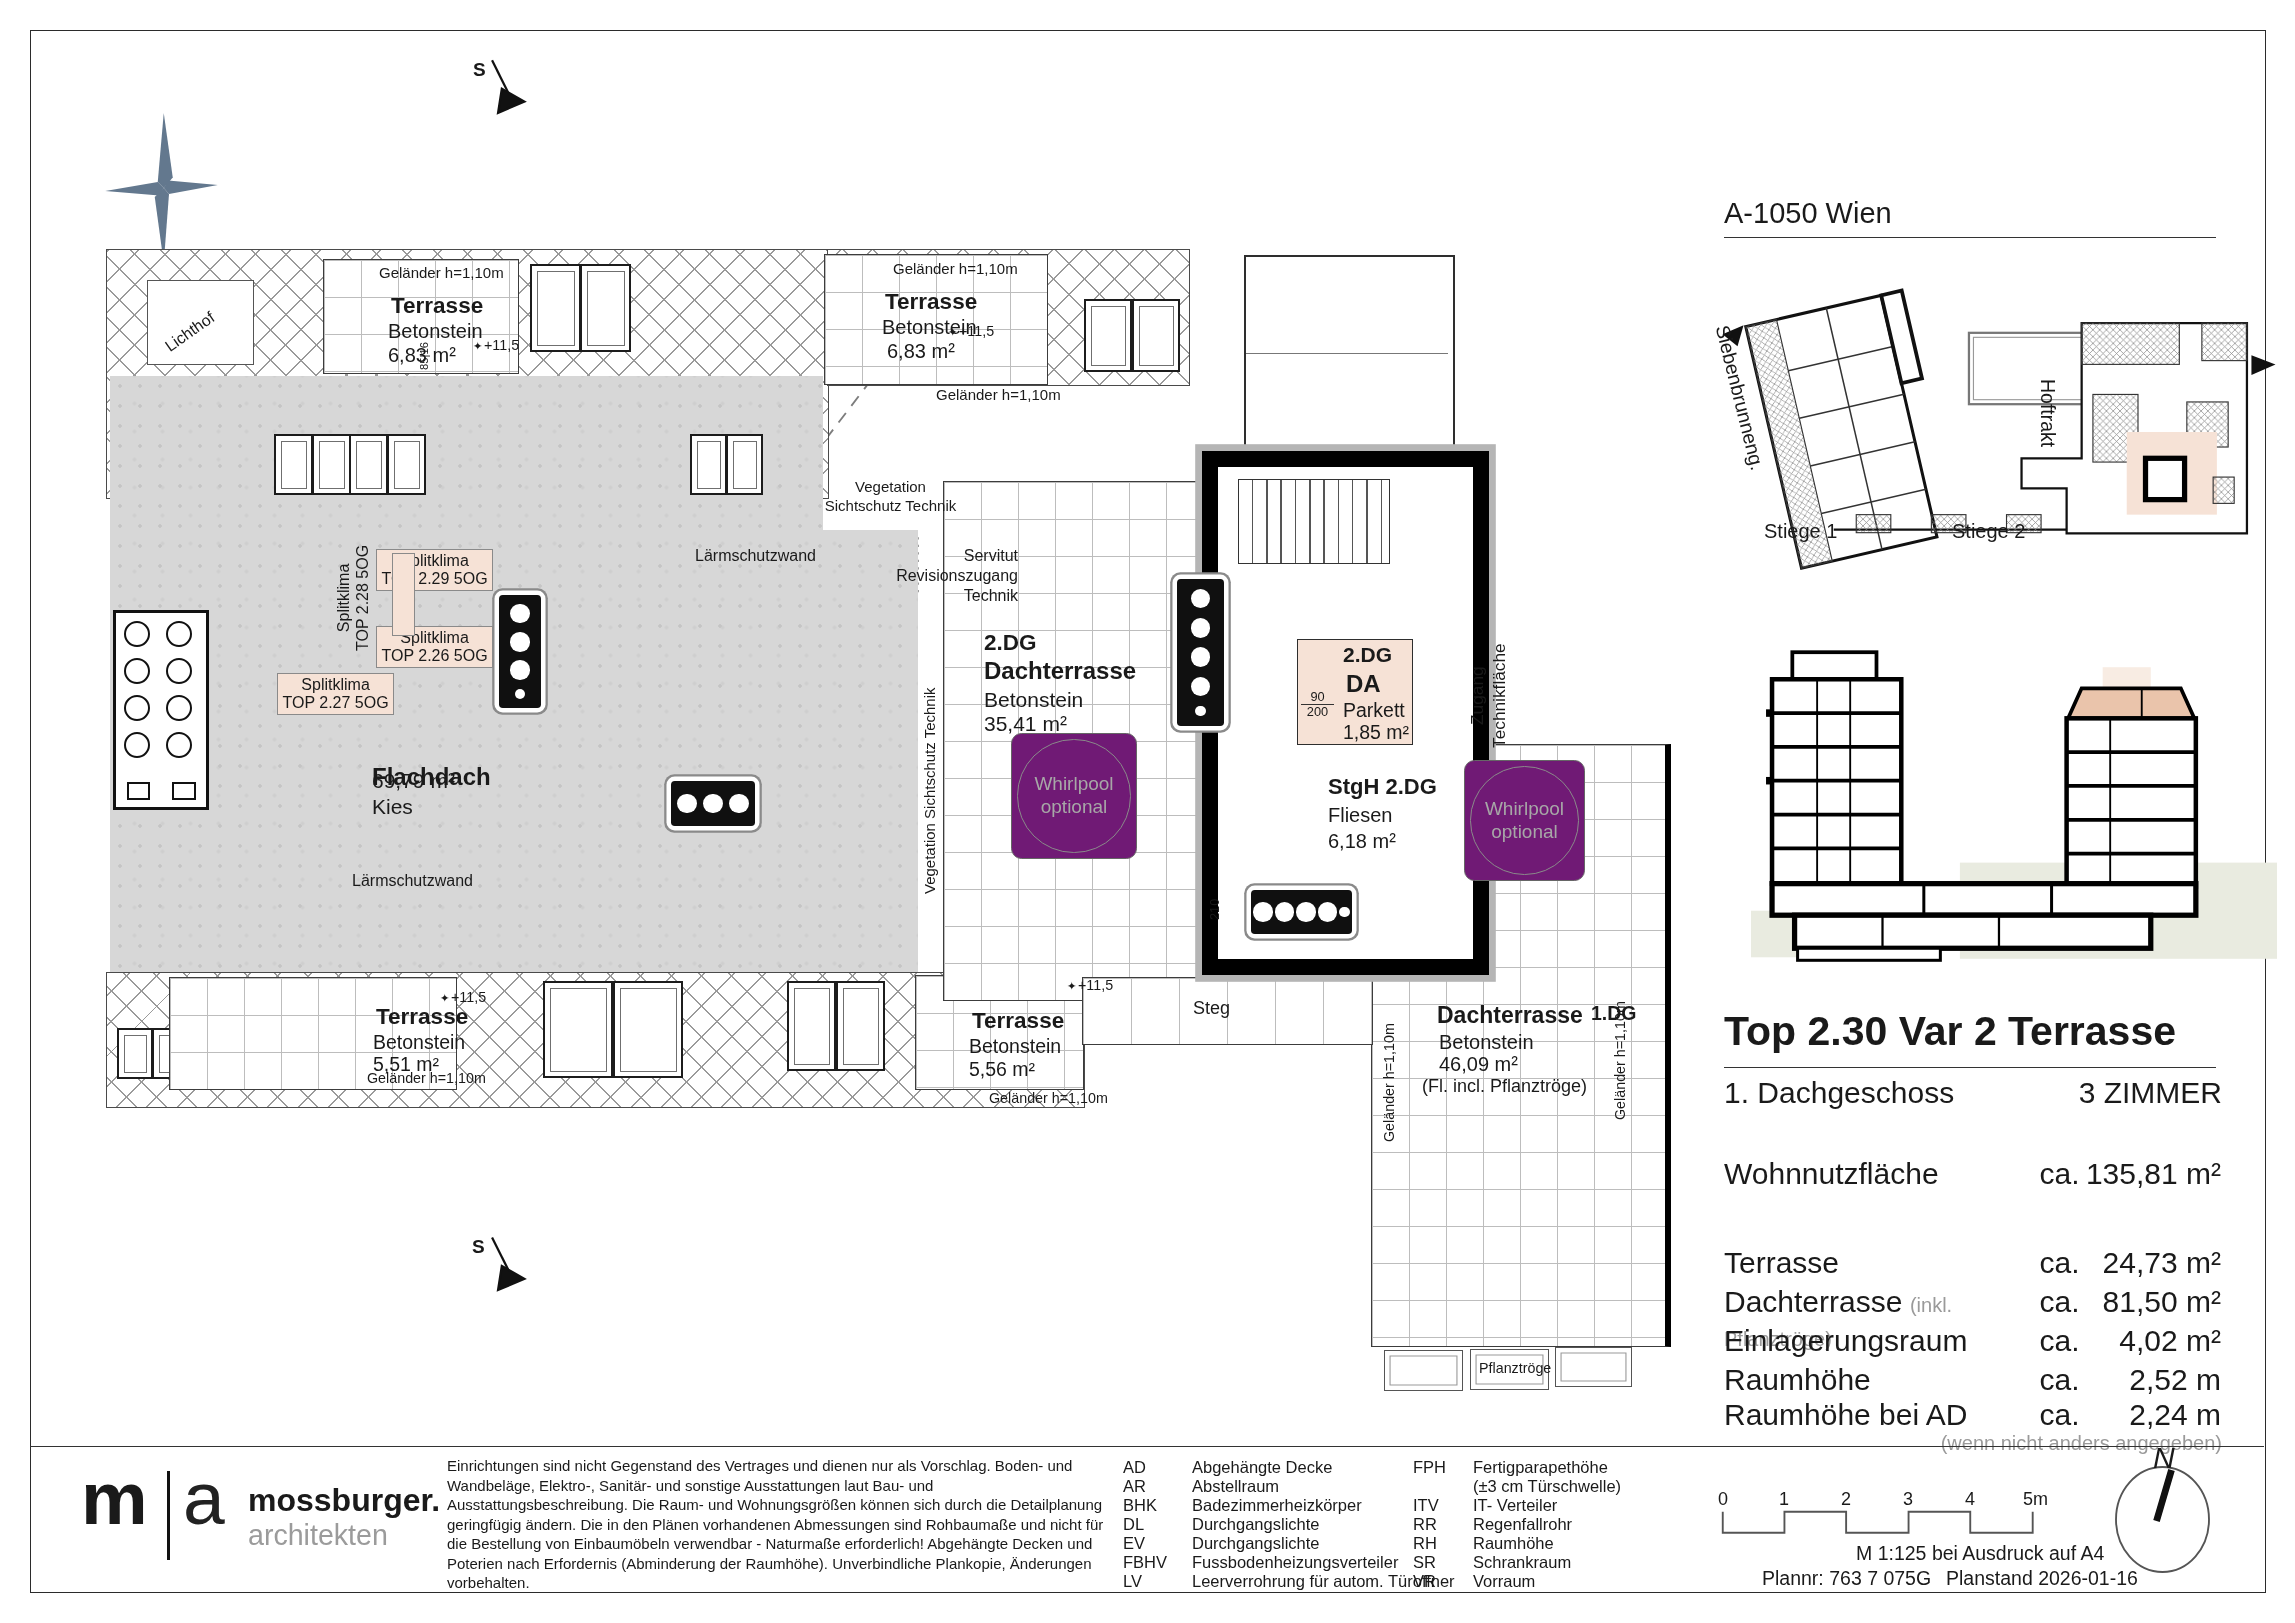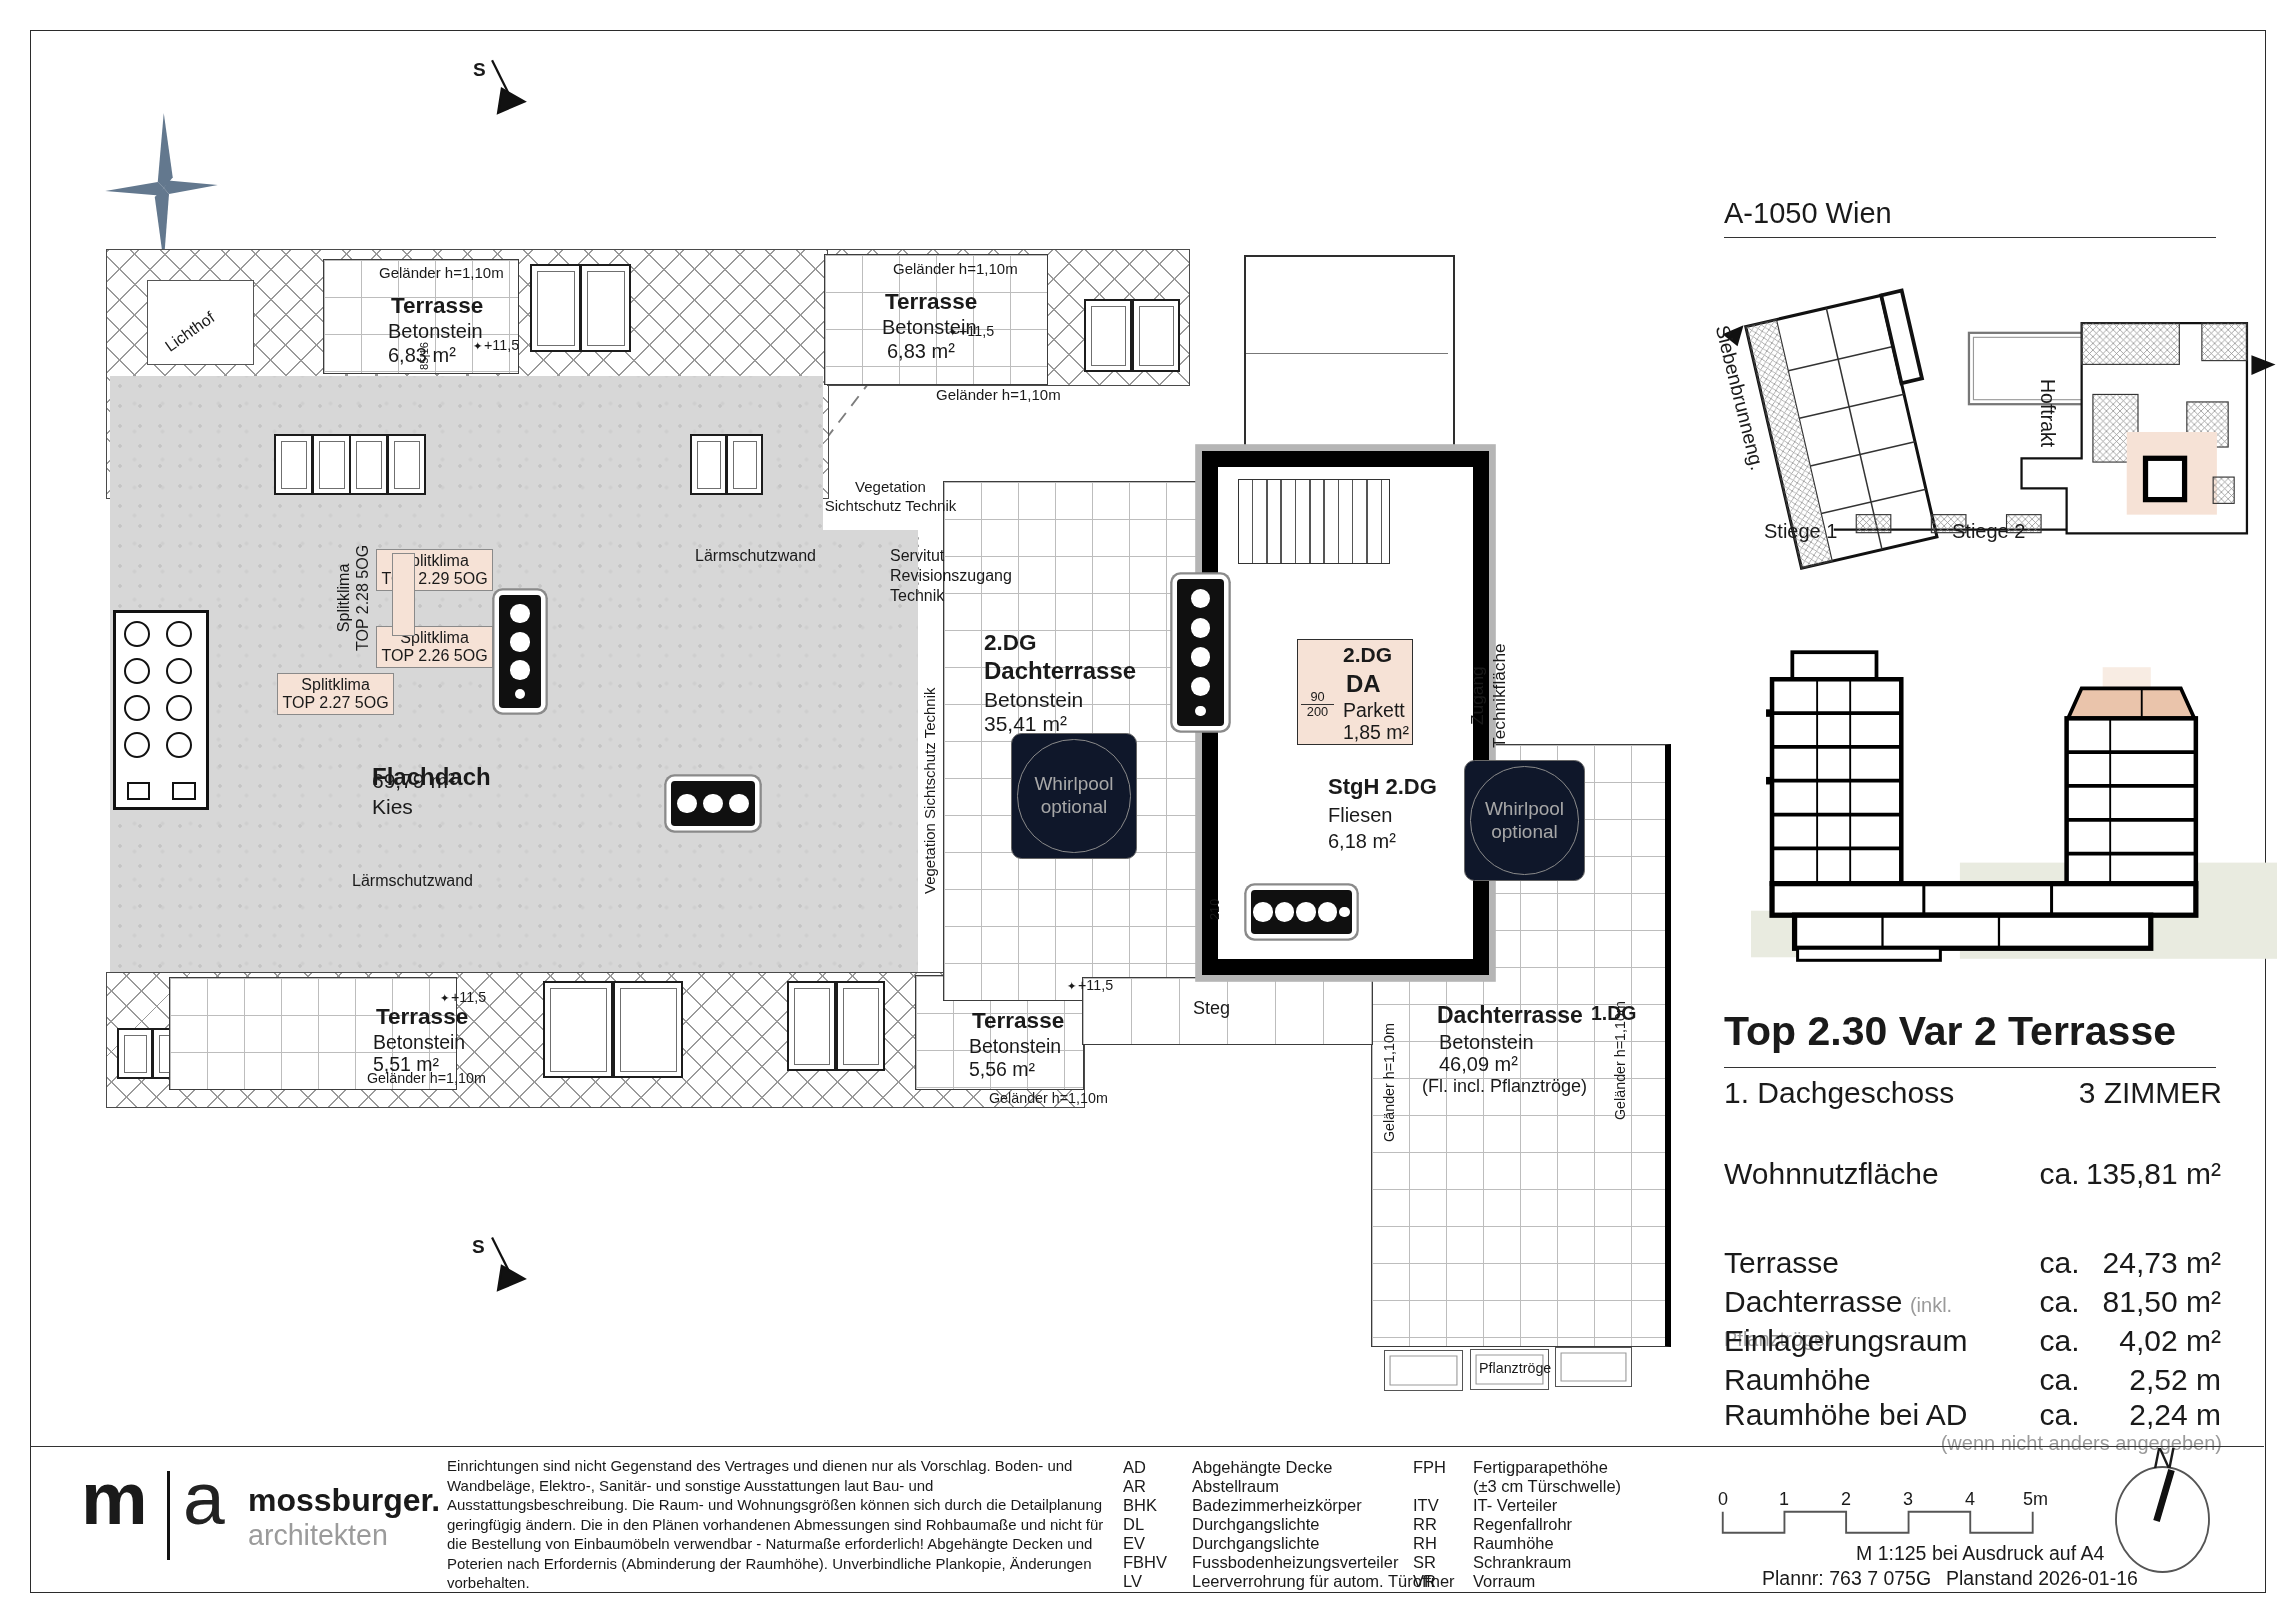"Servitut" div.abs { text-align: left -> right }
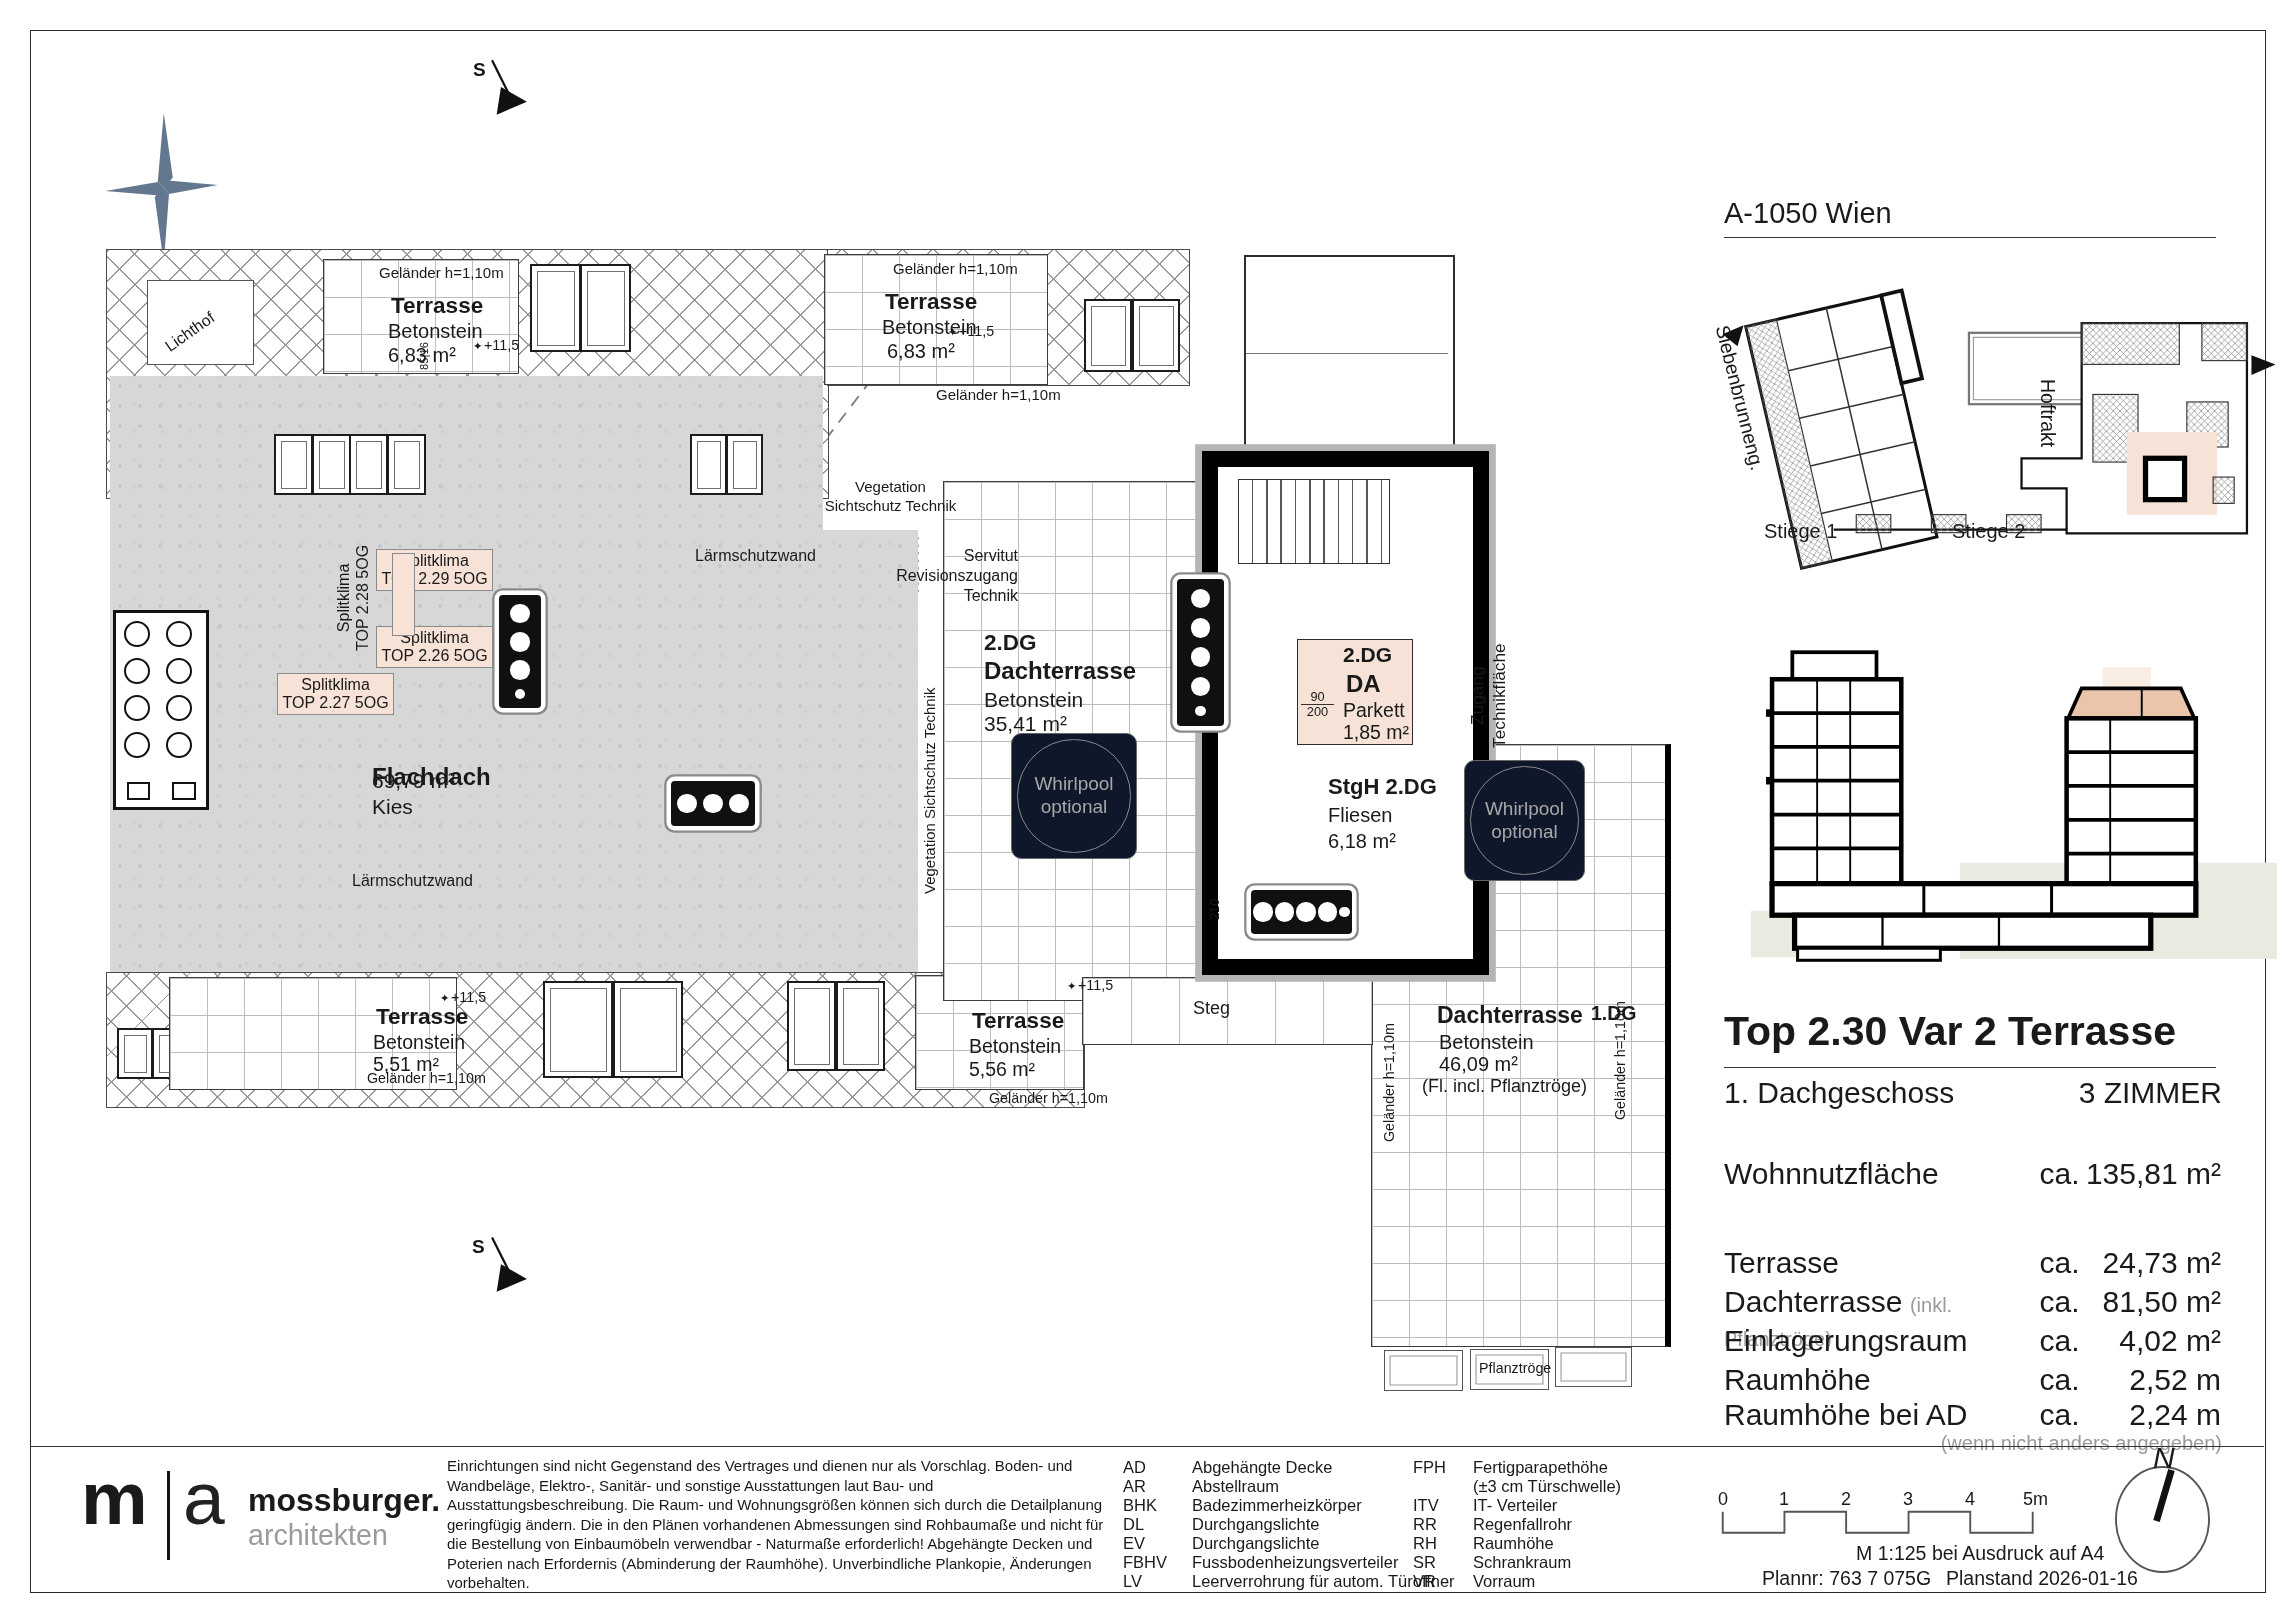"Whirlpool" .wp { background: #0f172a -> #701a75 }
